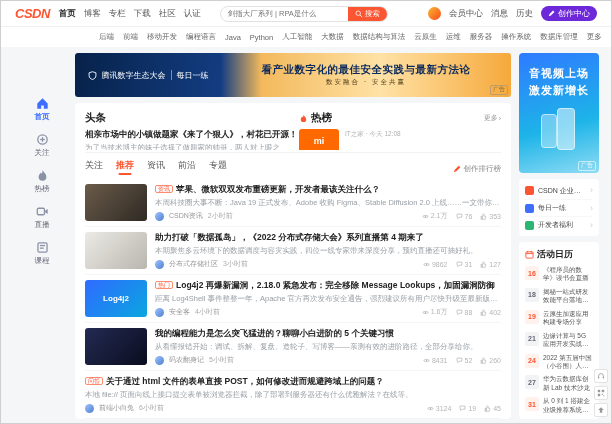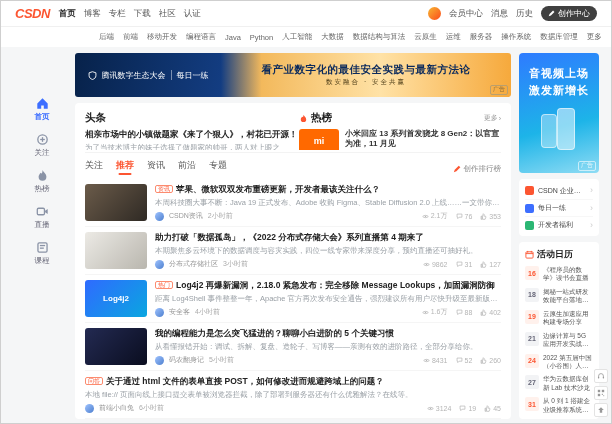"剑指大厂系列 | RPA是什么" div.search { html: none -> <div> <input> <button> <svg> <circle></circle> <line></line> </svg> <span>搜索</span> </button> </div> }
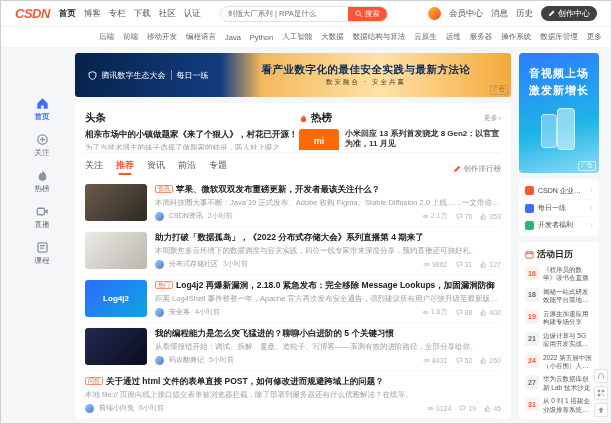"创作中心" .create-btn { background: #404040 -> #6d28d9 }
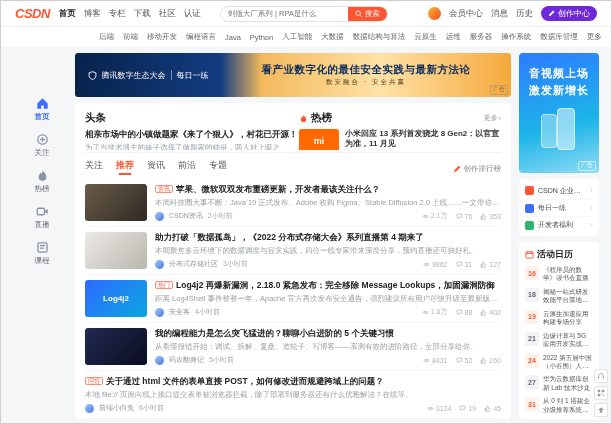"小米回应 13 系列首发骁龙 8 Gen2：以官宣为准，11" div.hot-title { html: <div>小米回应 13 系列首发骁龙 8 Gen2：以官宣为准，11 月见</div> -> none }
